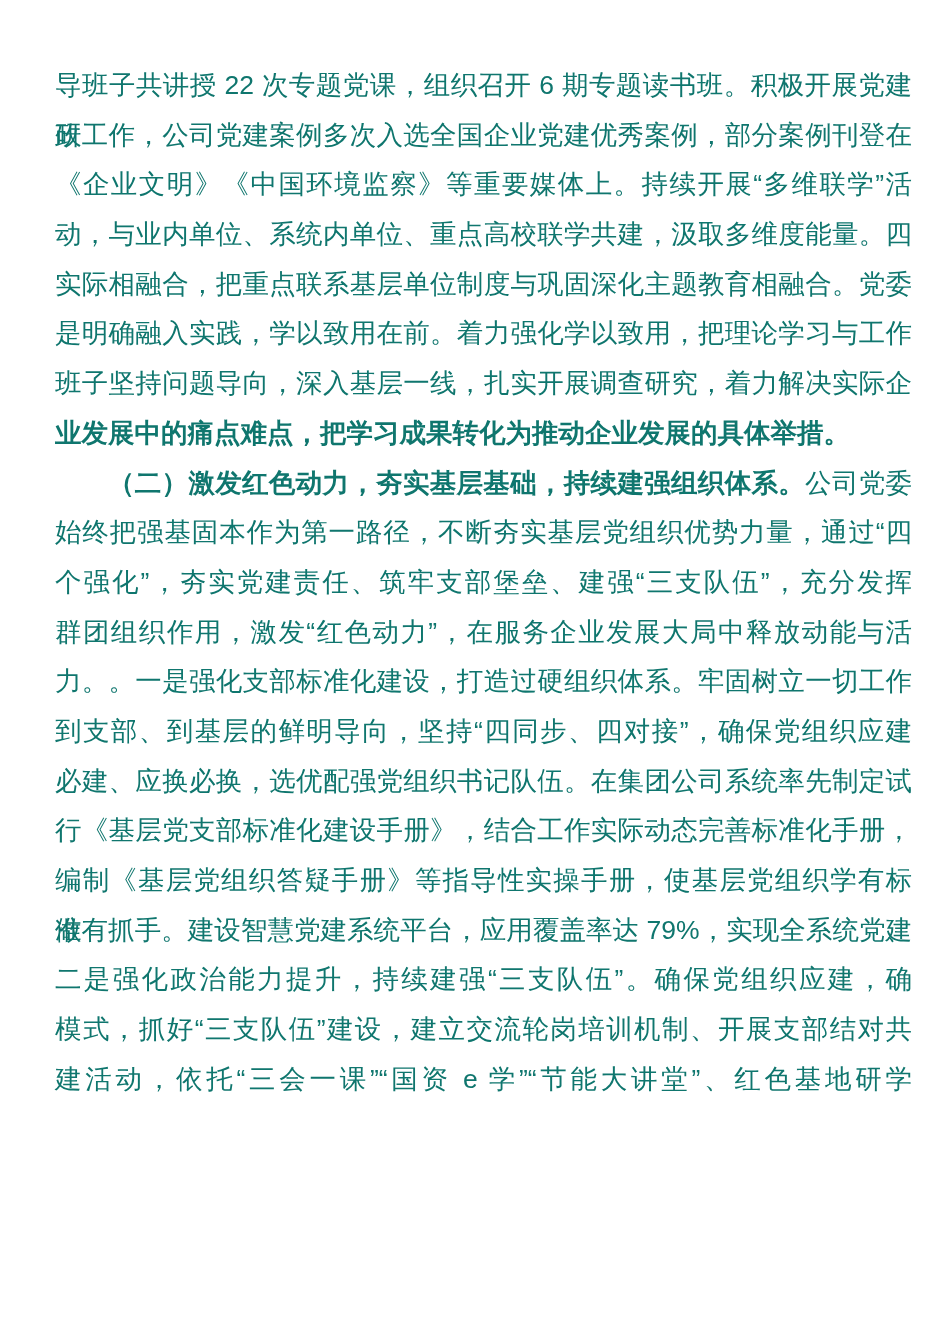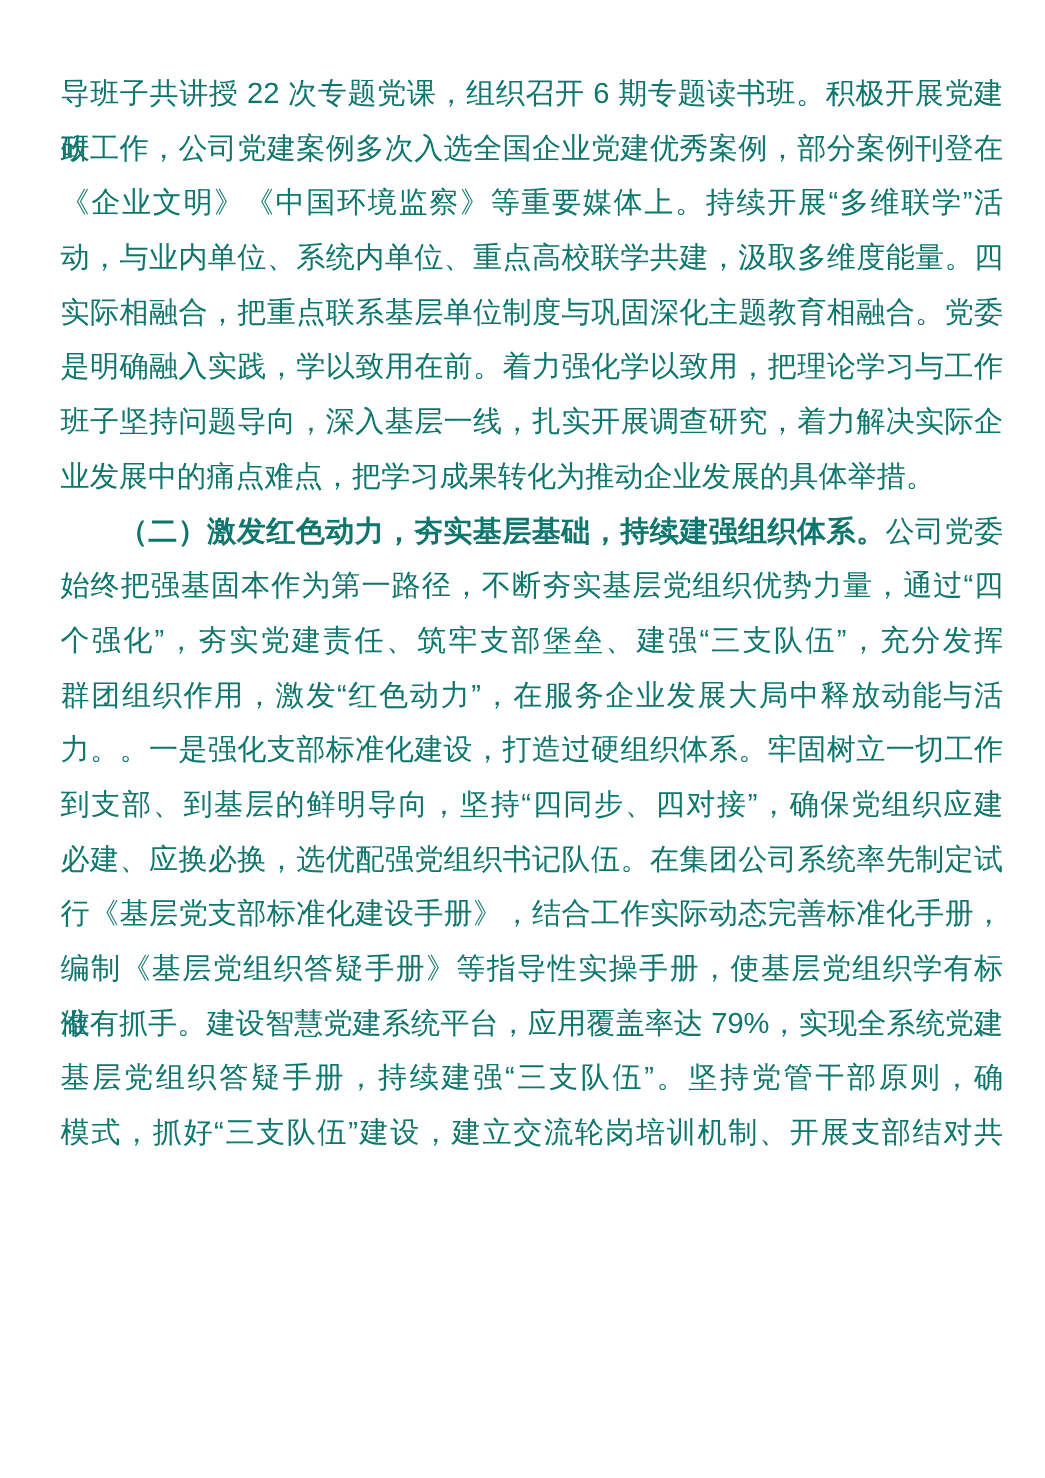"业发展中的痛点难点，把学习成果转化为推动企业发展的具体举措。" .line.para-end { font-weight: none -> bold }
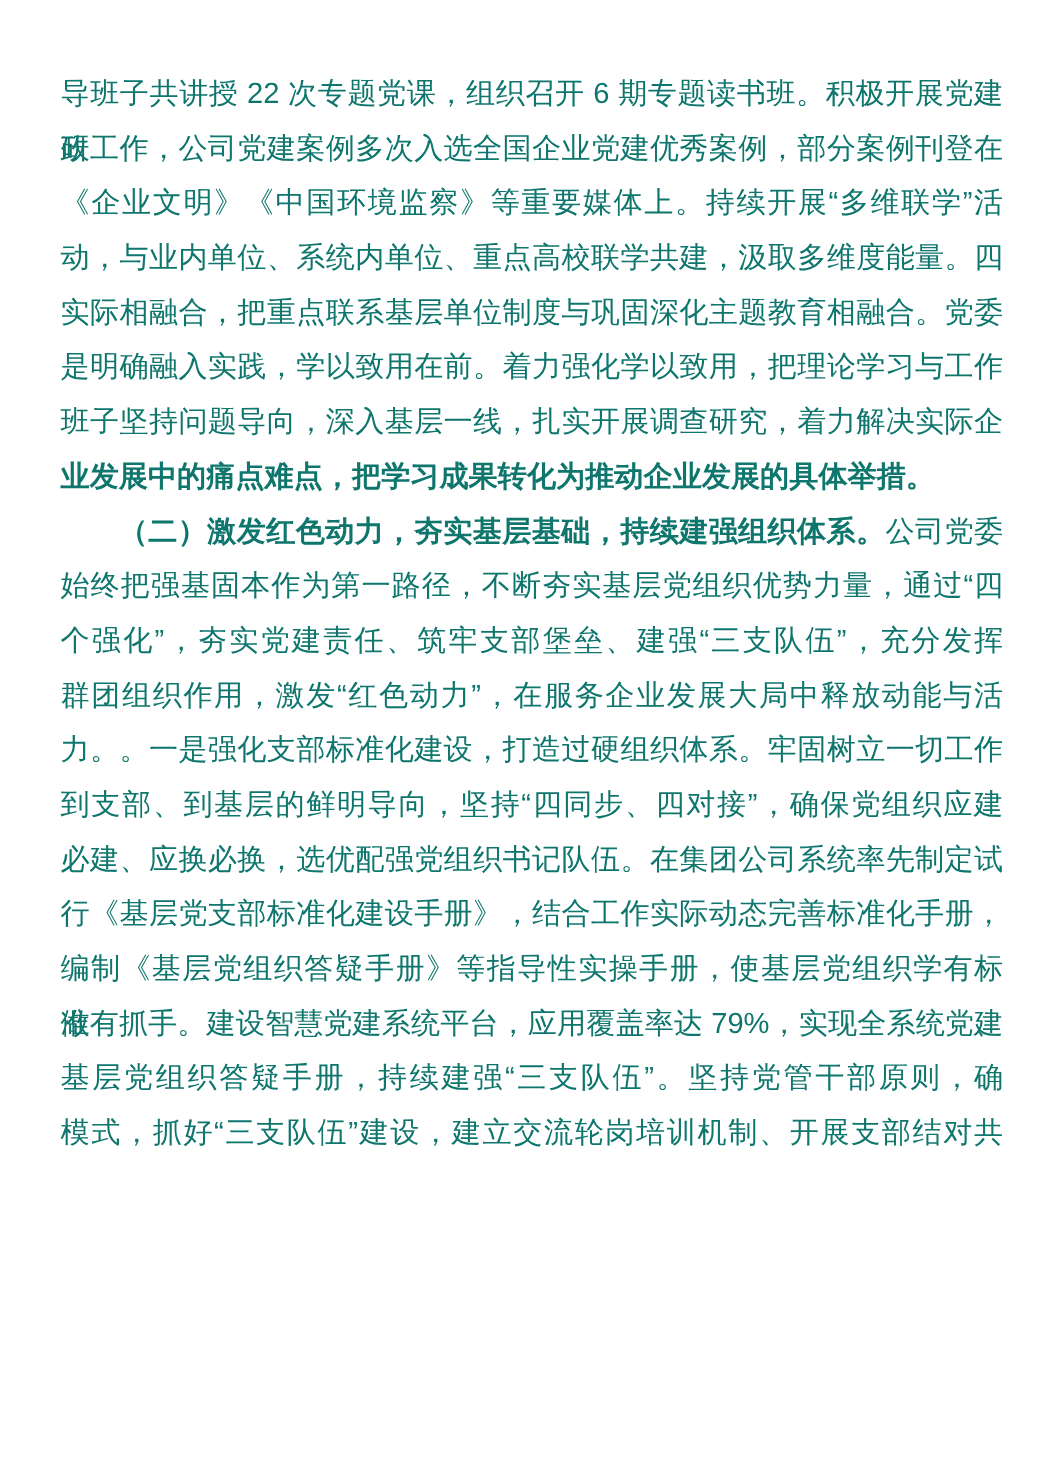"基层党组织答疑手册，持续建强“三支队伍”。坚持党管干部原则，确" div.line { text: 基层党组织答疑手册，持续建强“三支队伍”。坚持党管干部原则 -> 二是强化政治能力提升，持续建强“三支队伍”。确保党组织应建 }
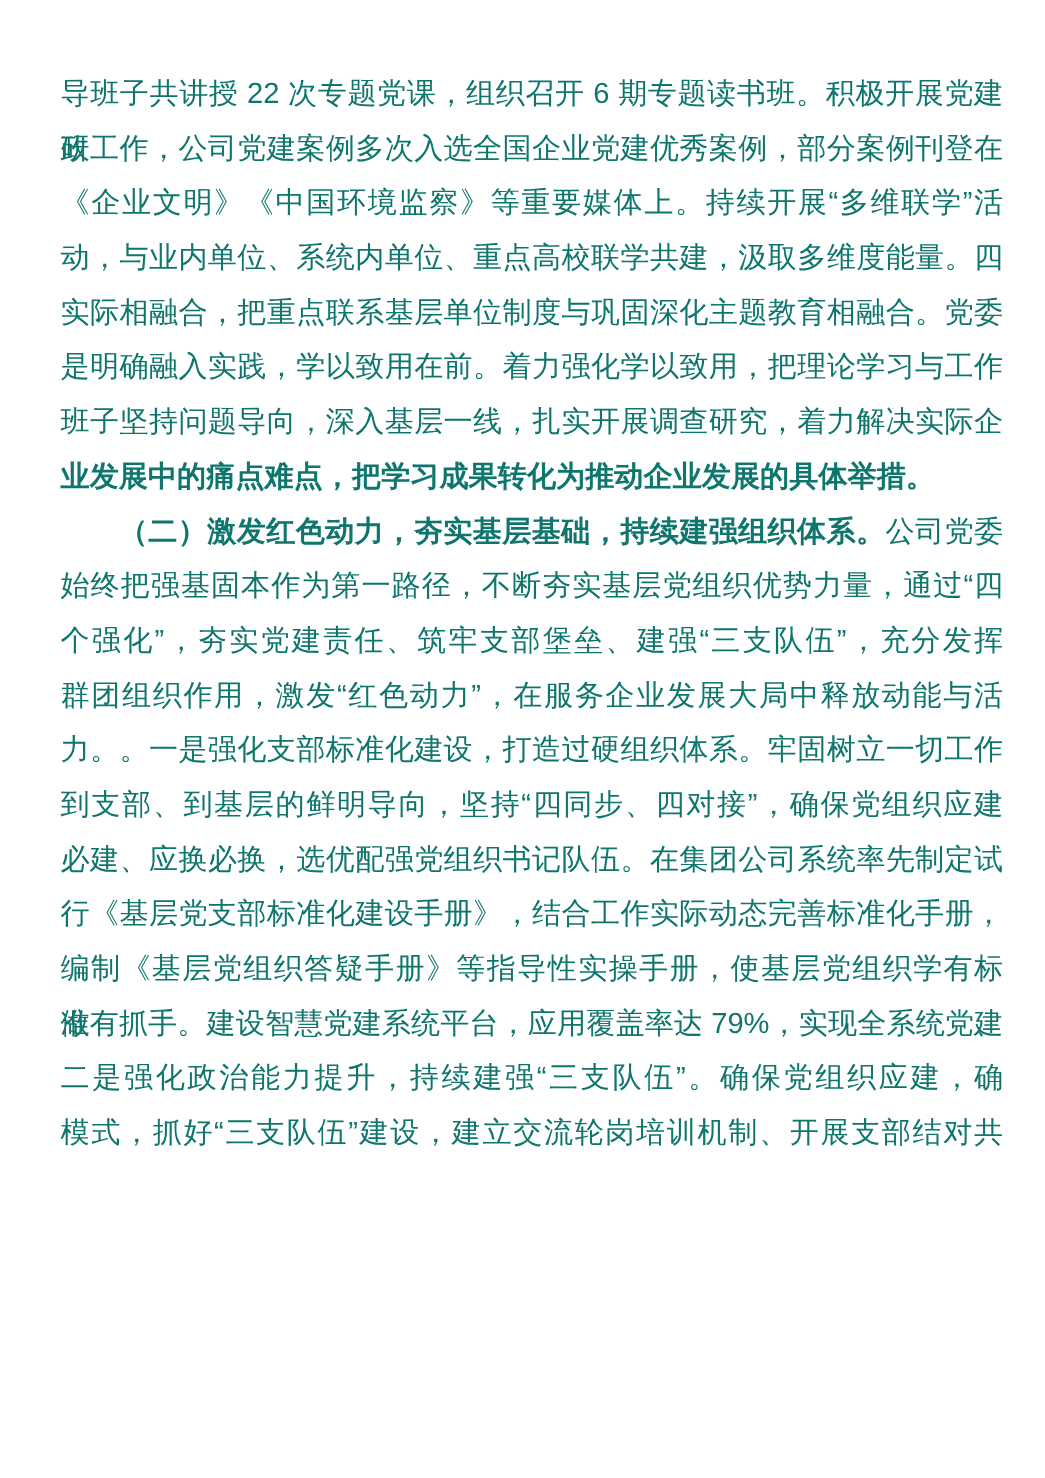"建活动，依托“三会一课”“国资 e 学”“节能大讲堂”、红色基地研学" div.line { html: none -> <div>建活动，依托“三会一课”“国资 e 学”“节能大讲堂”、红色基地研学</div> }
